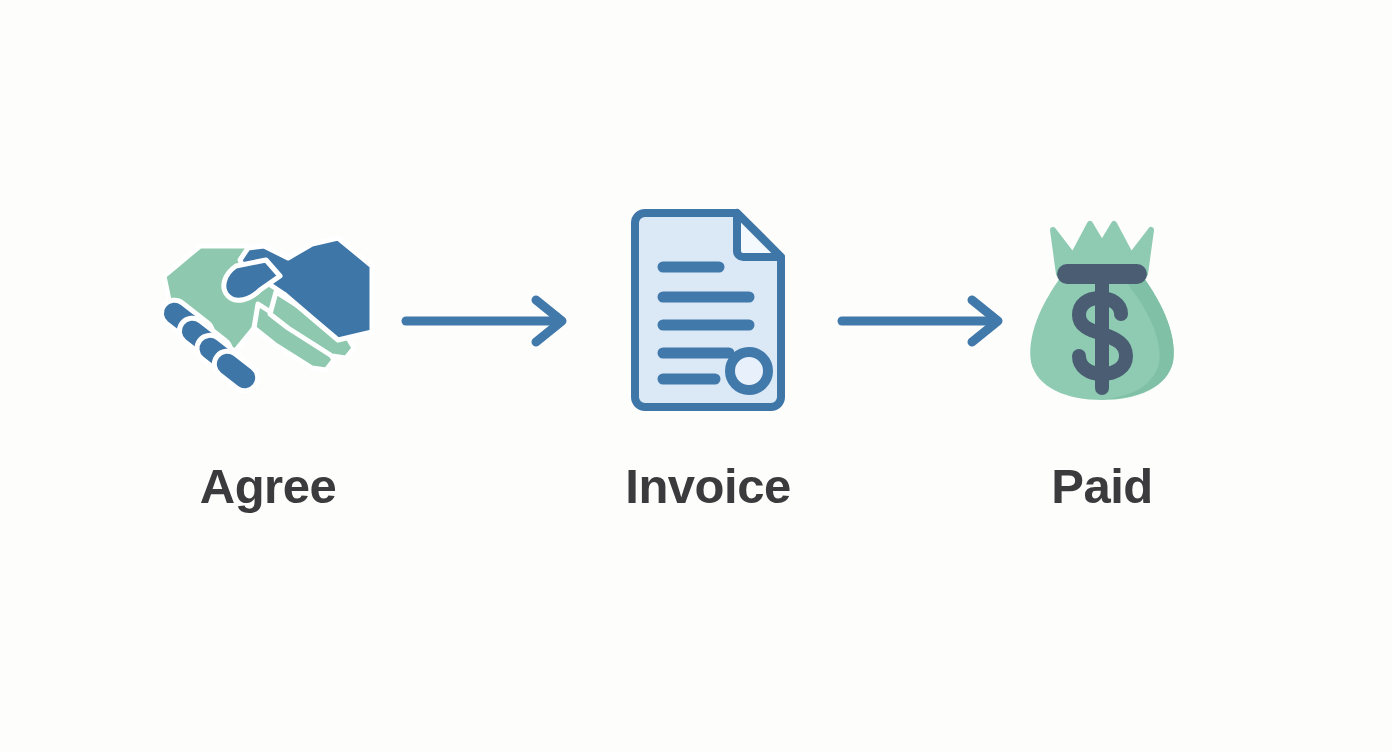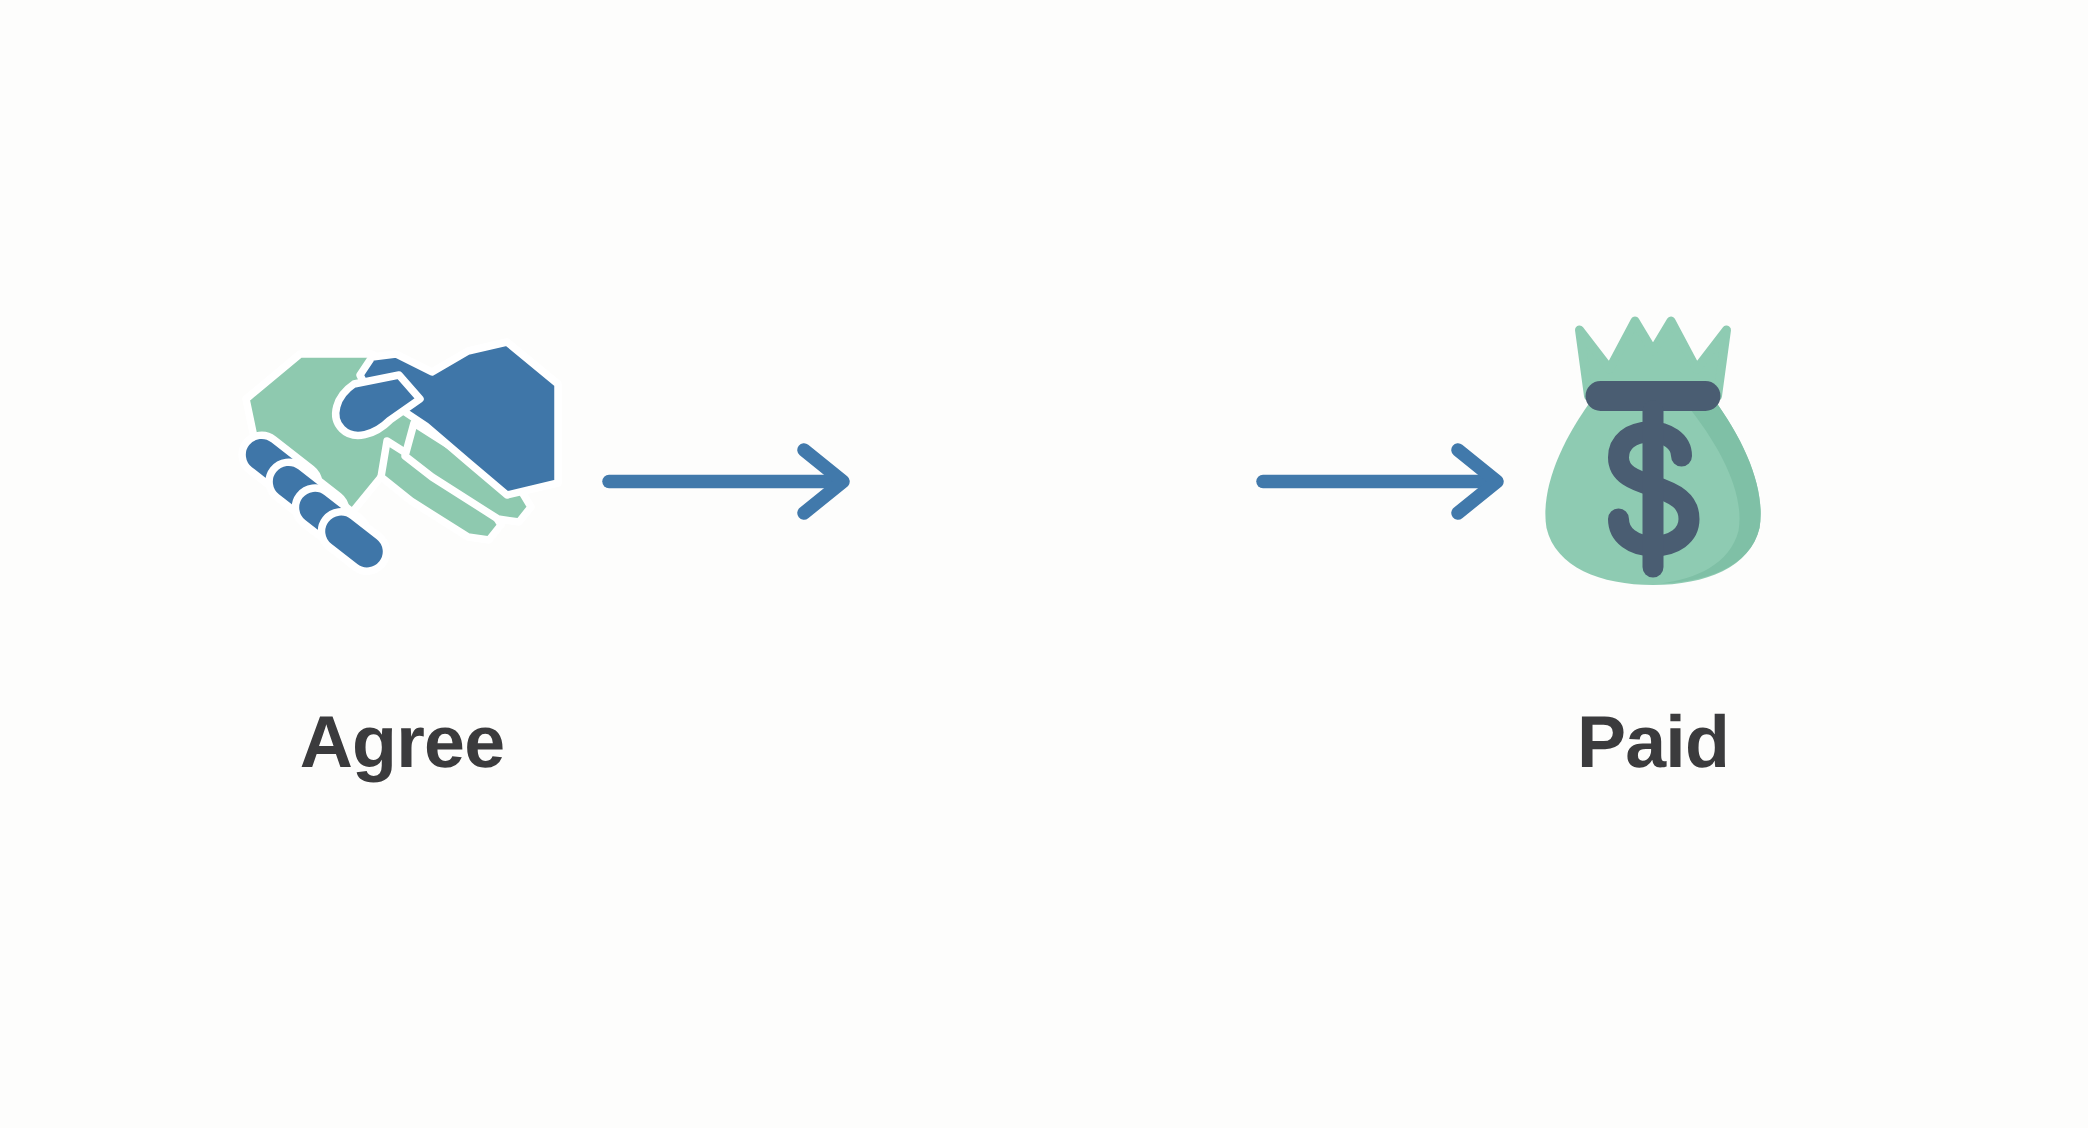"Agree" .step { justify-content: space-between -> center }
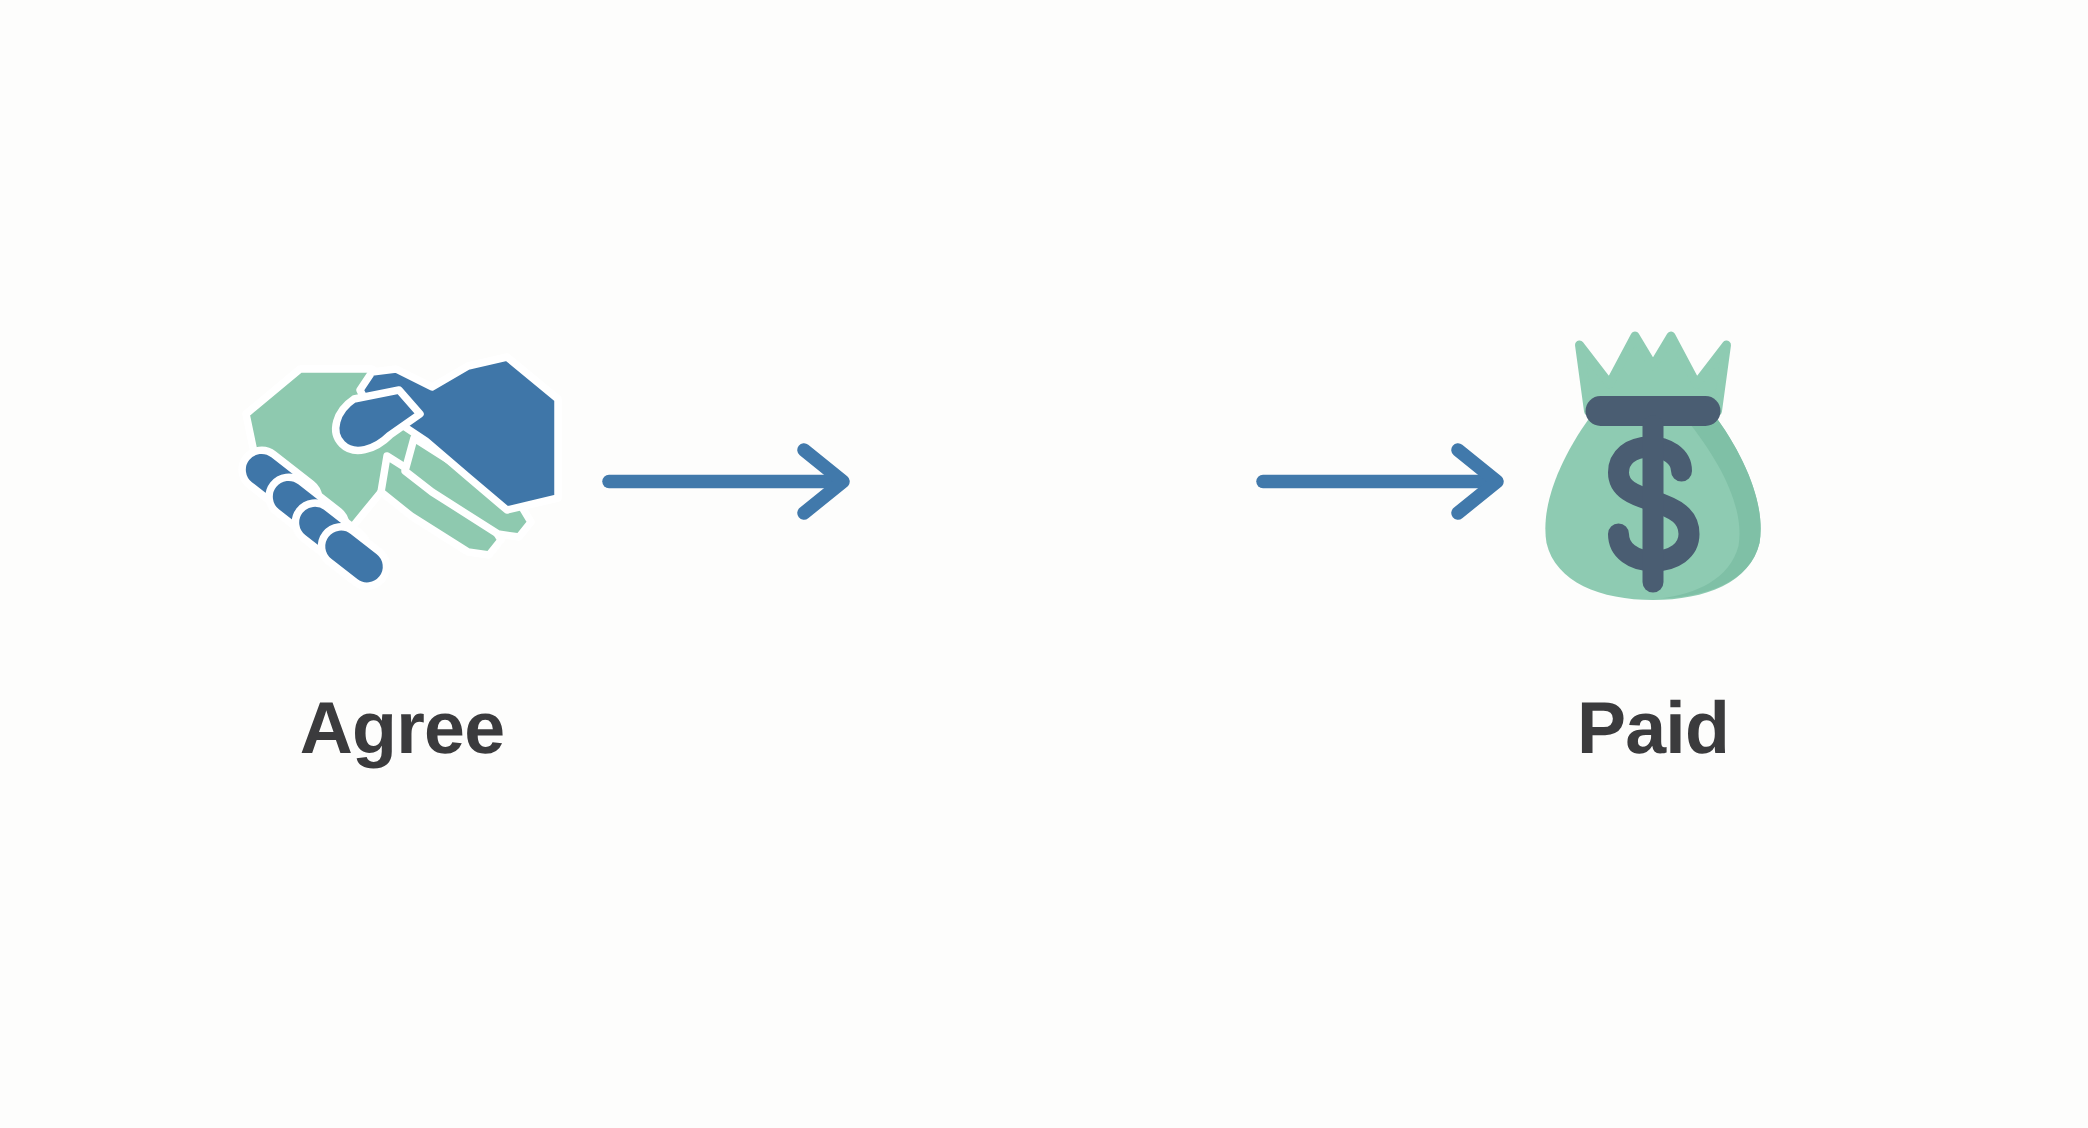"Invoice" div.step { html: none -> <div> <div> <svg> <path></path> <path></path> <g> <line></line> <line></line> <line></line> <line></line> <line></line> </g> <circle></circle> </svg> </div> <div>Invoice</div> </div> }
